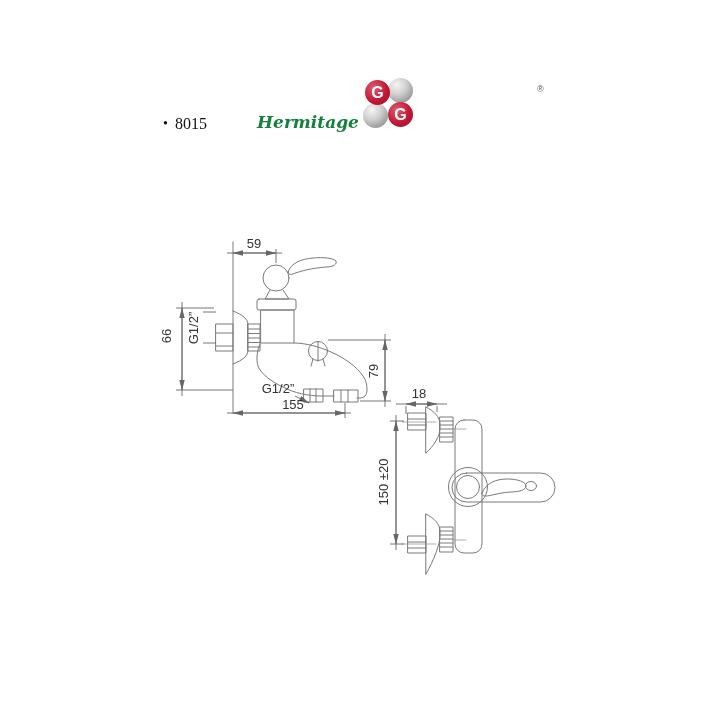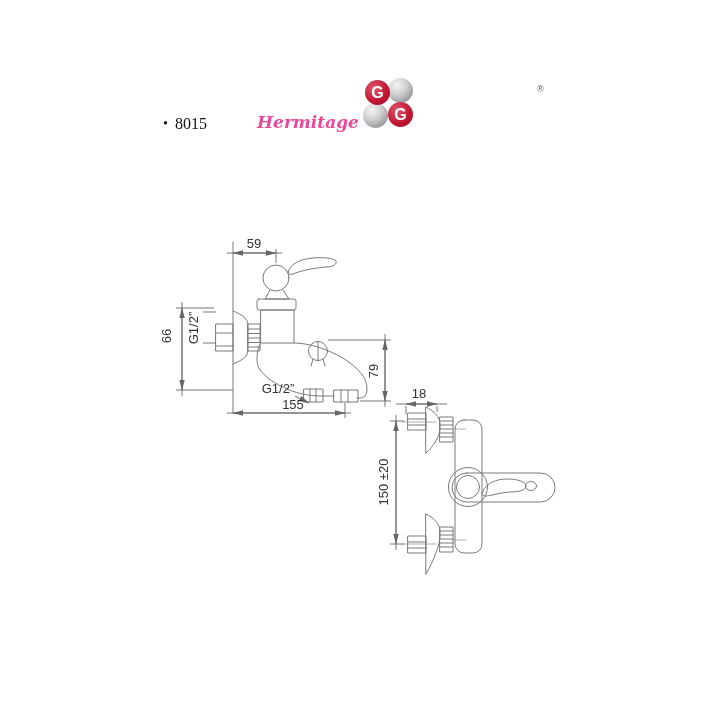"Hermitage" .series { color: #ec4899 -> #15803d }
